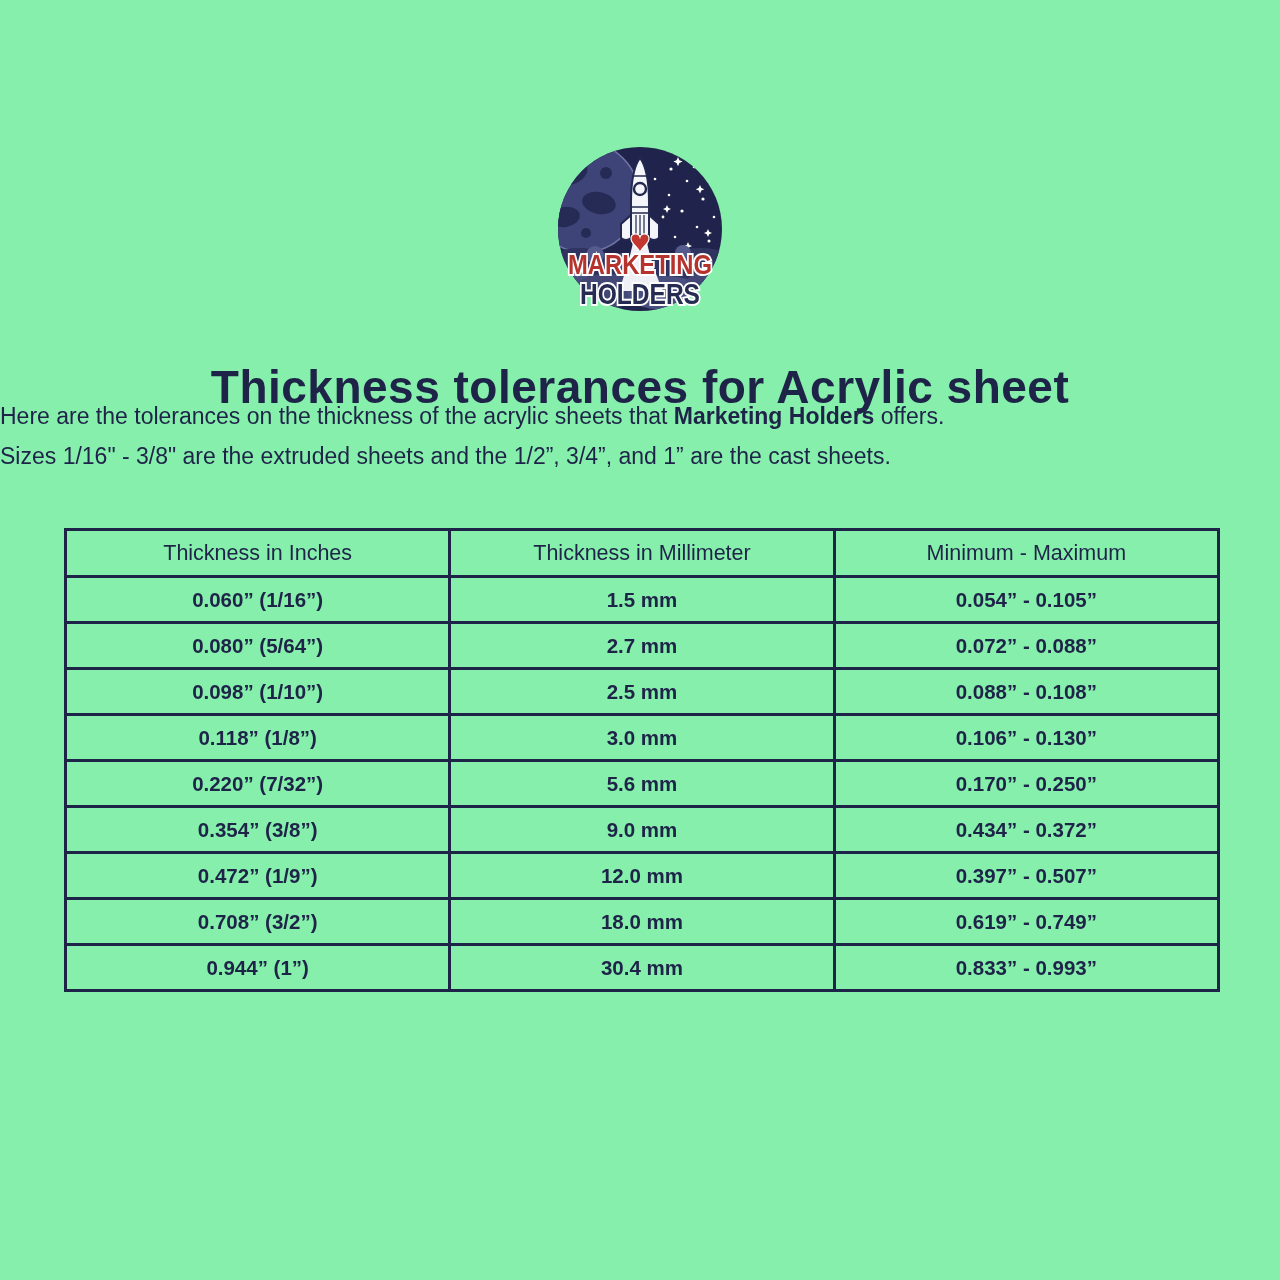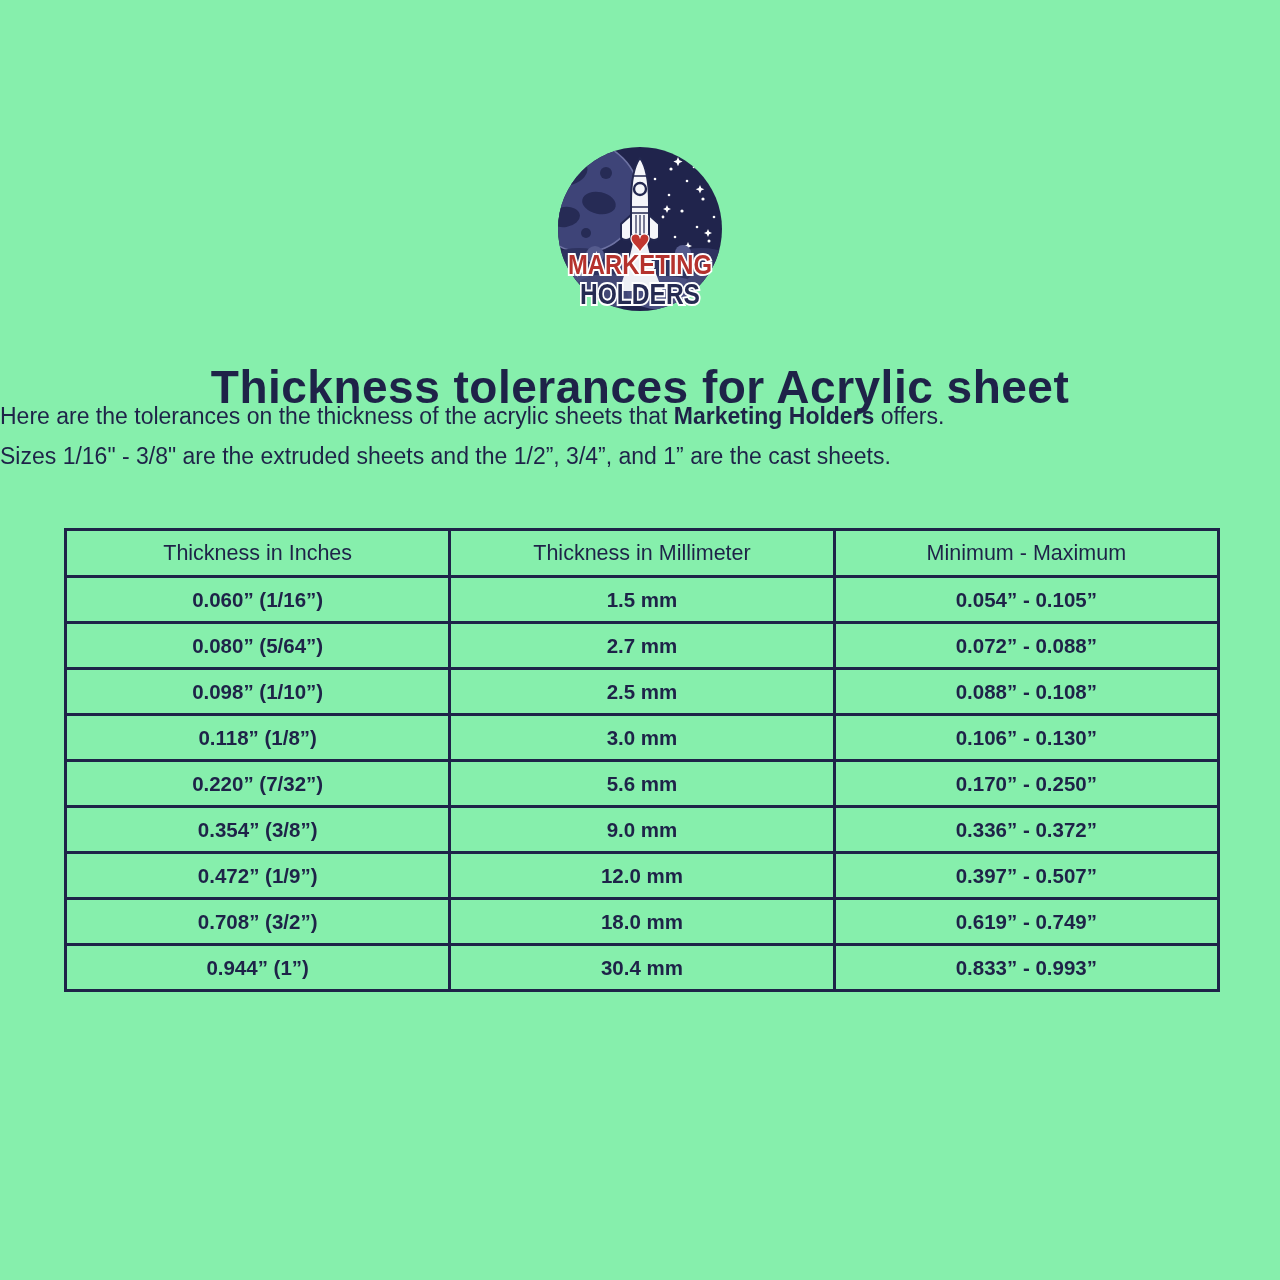"0.336” - 0.372”" td { text: 0.336 -> 0.434 }
